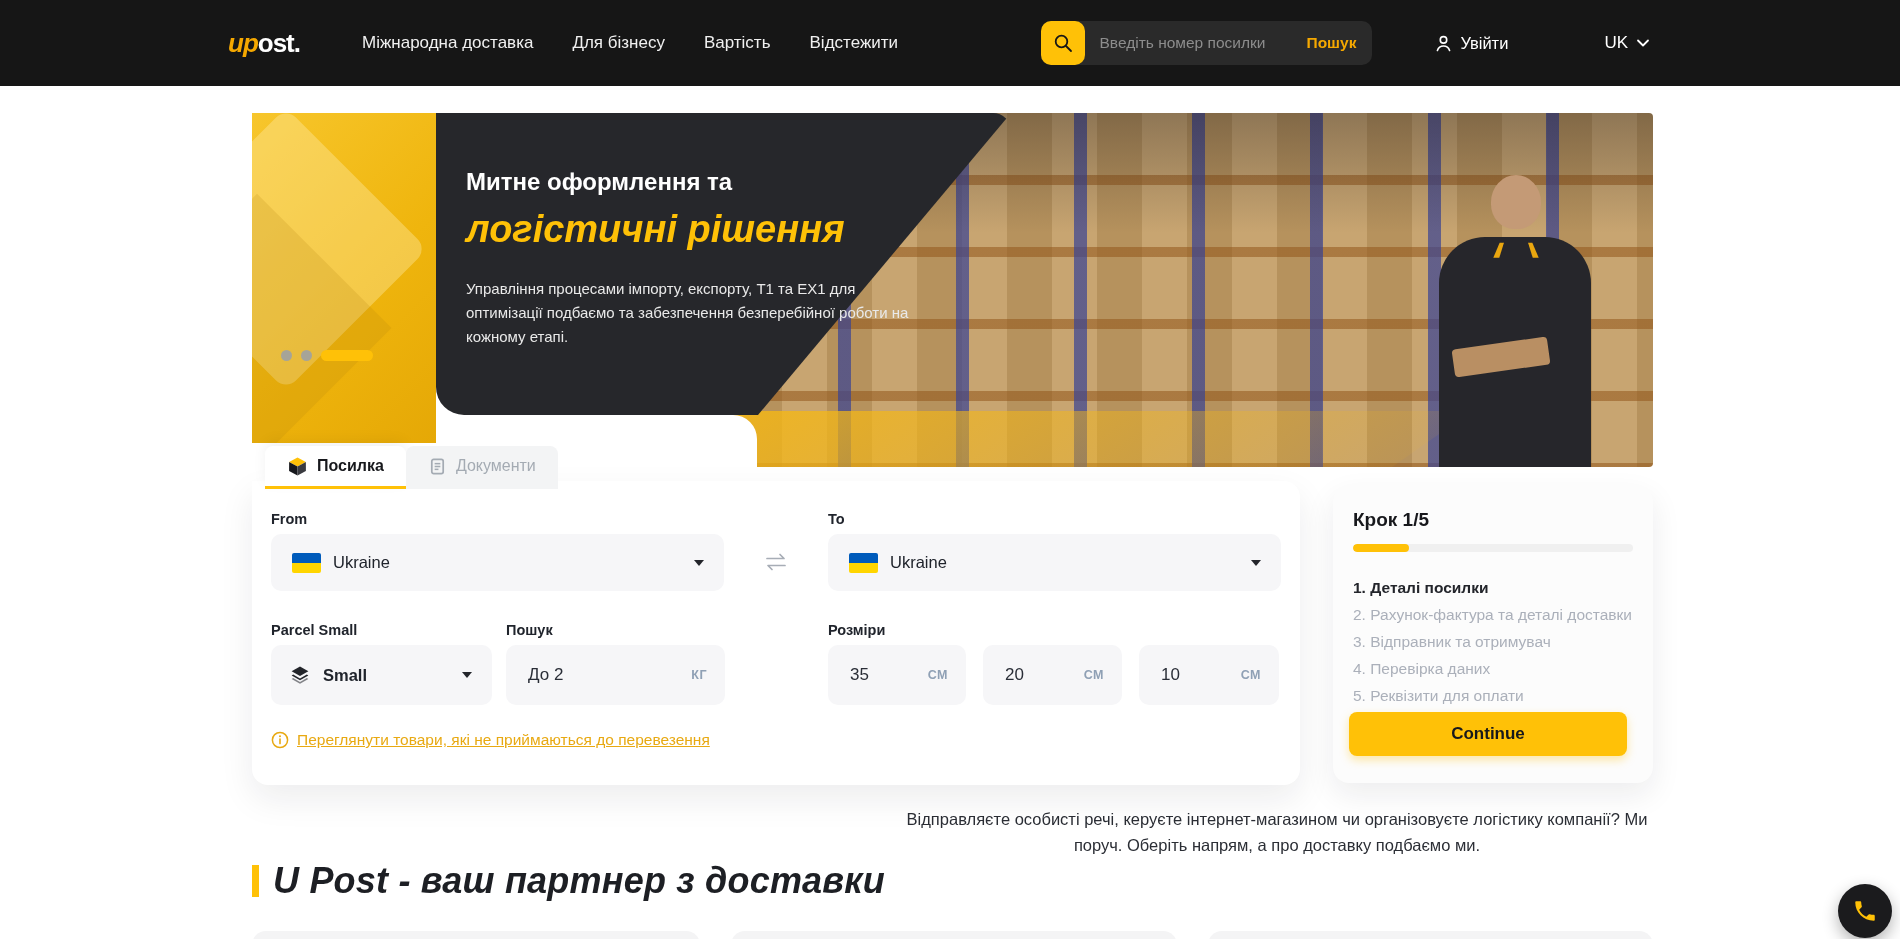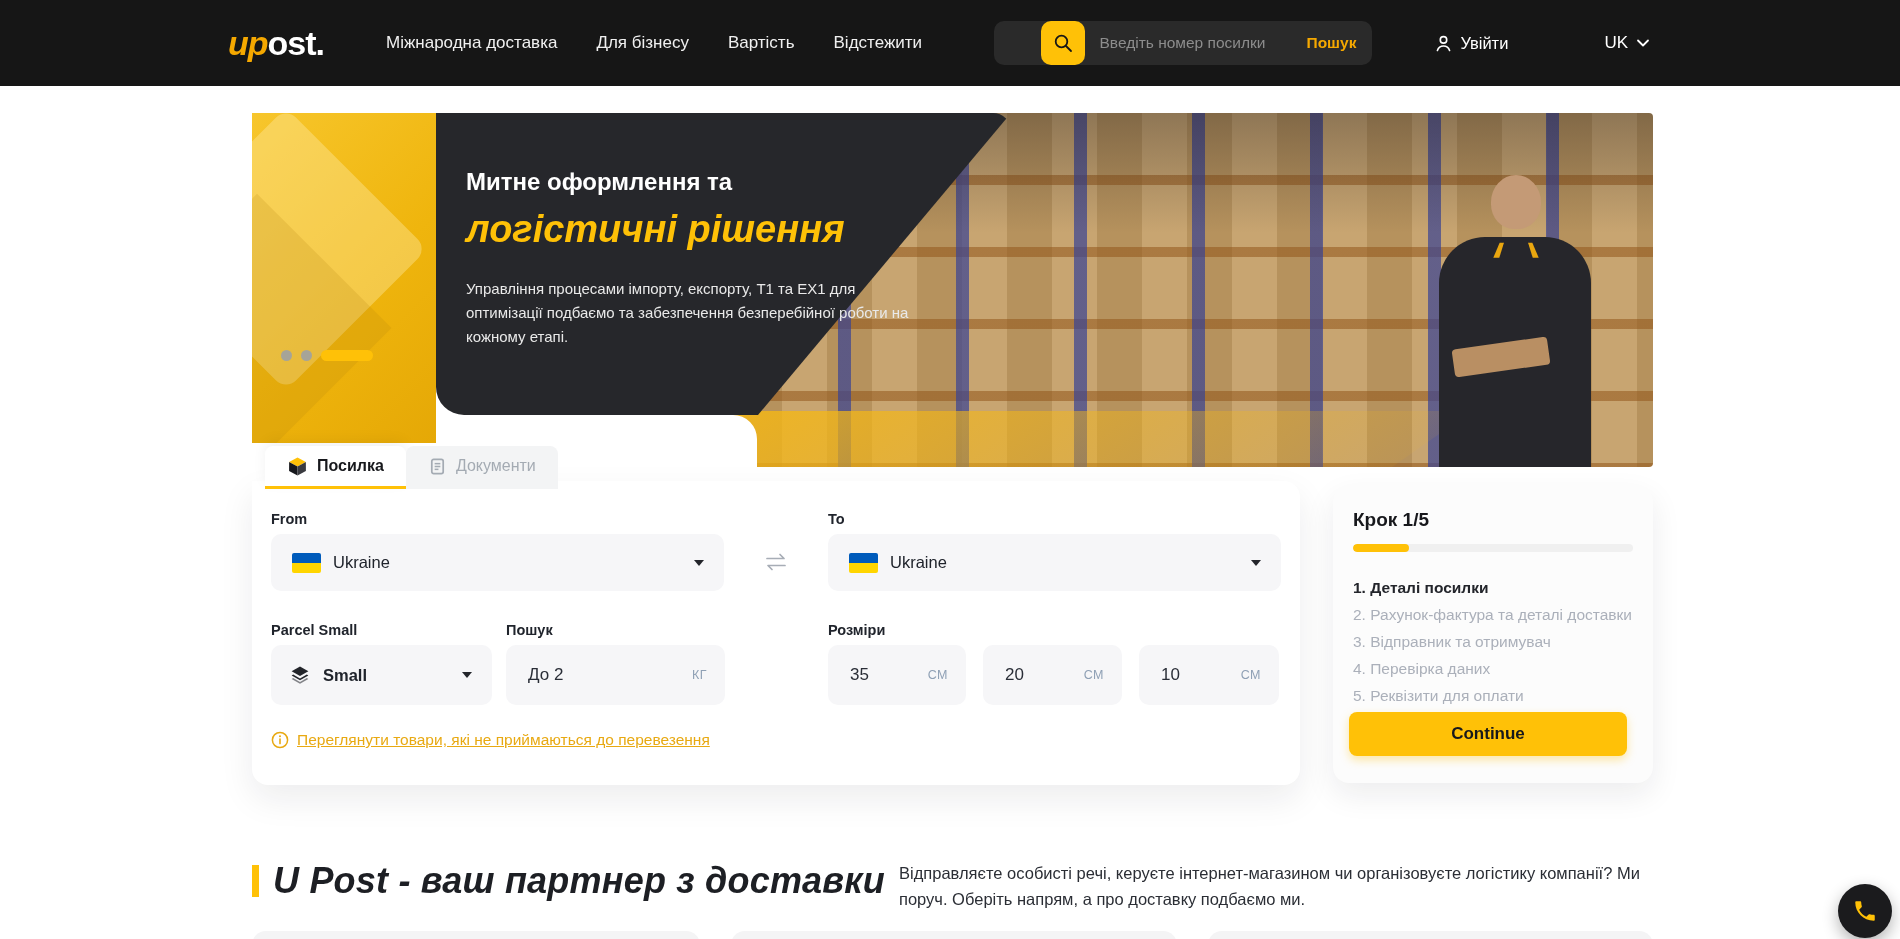"up" .logo { font-size: 34px -> 26px }
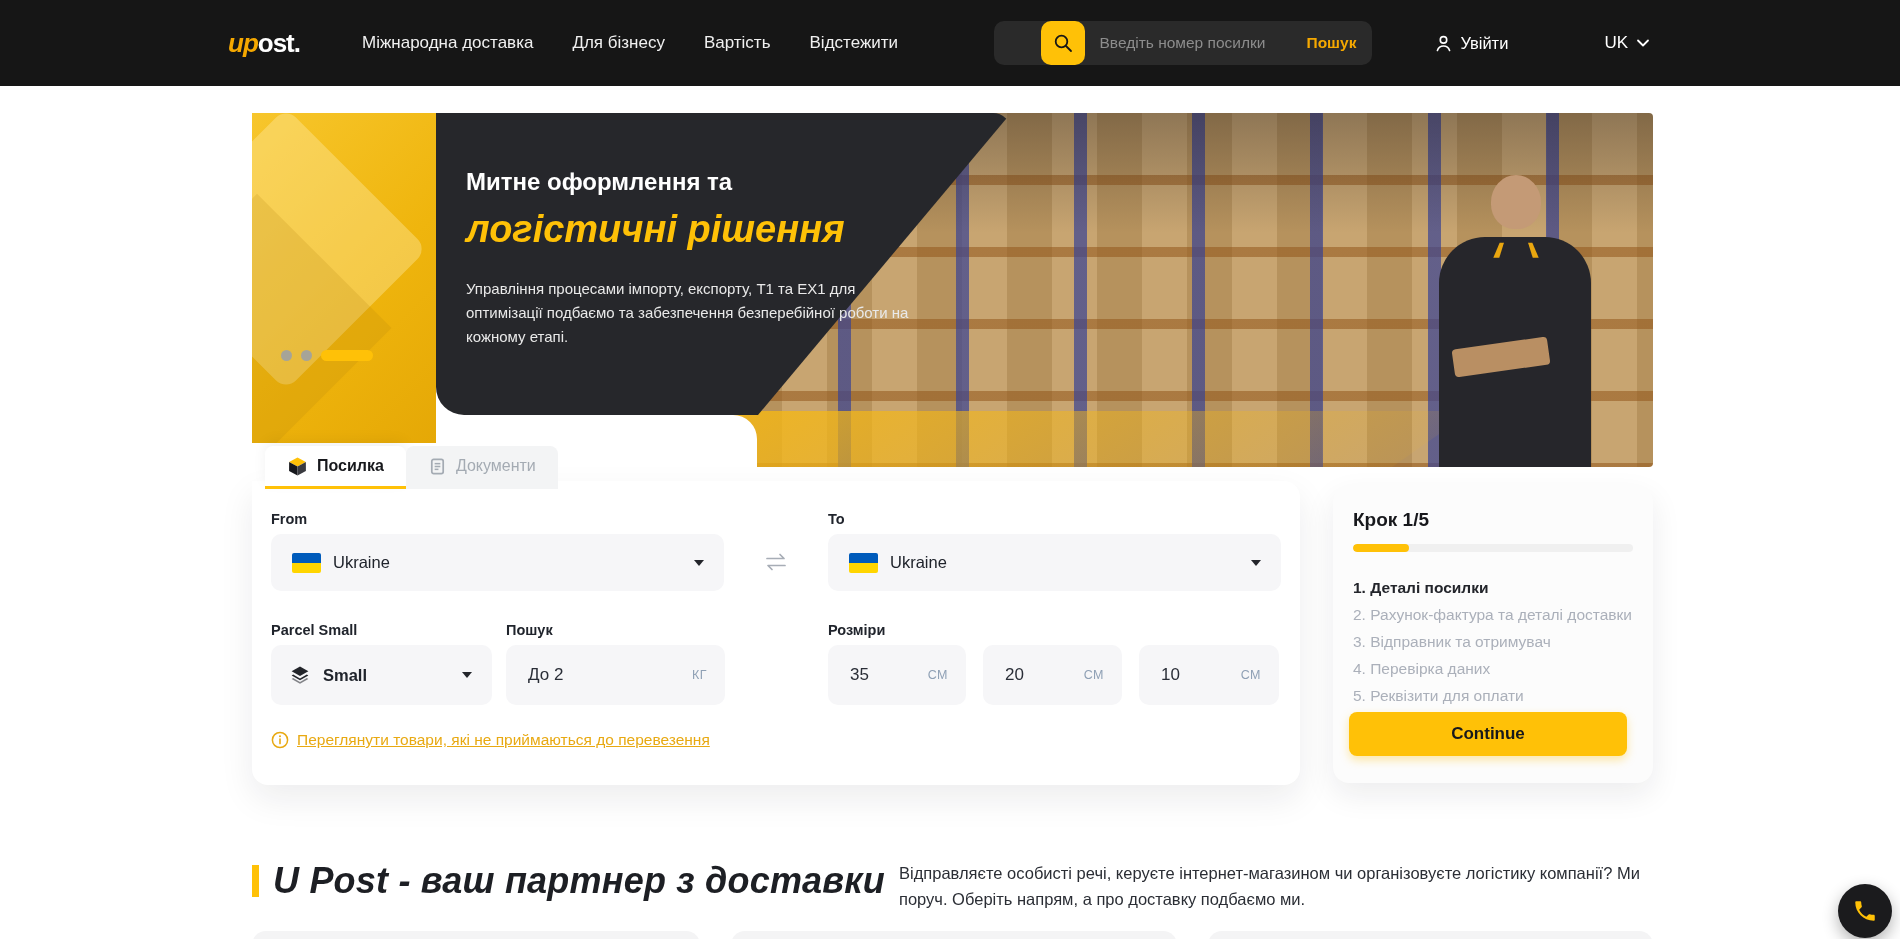"Введіть номер посилки" .searchwrap { padding-left: 47px -> none }
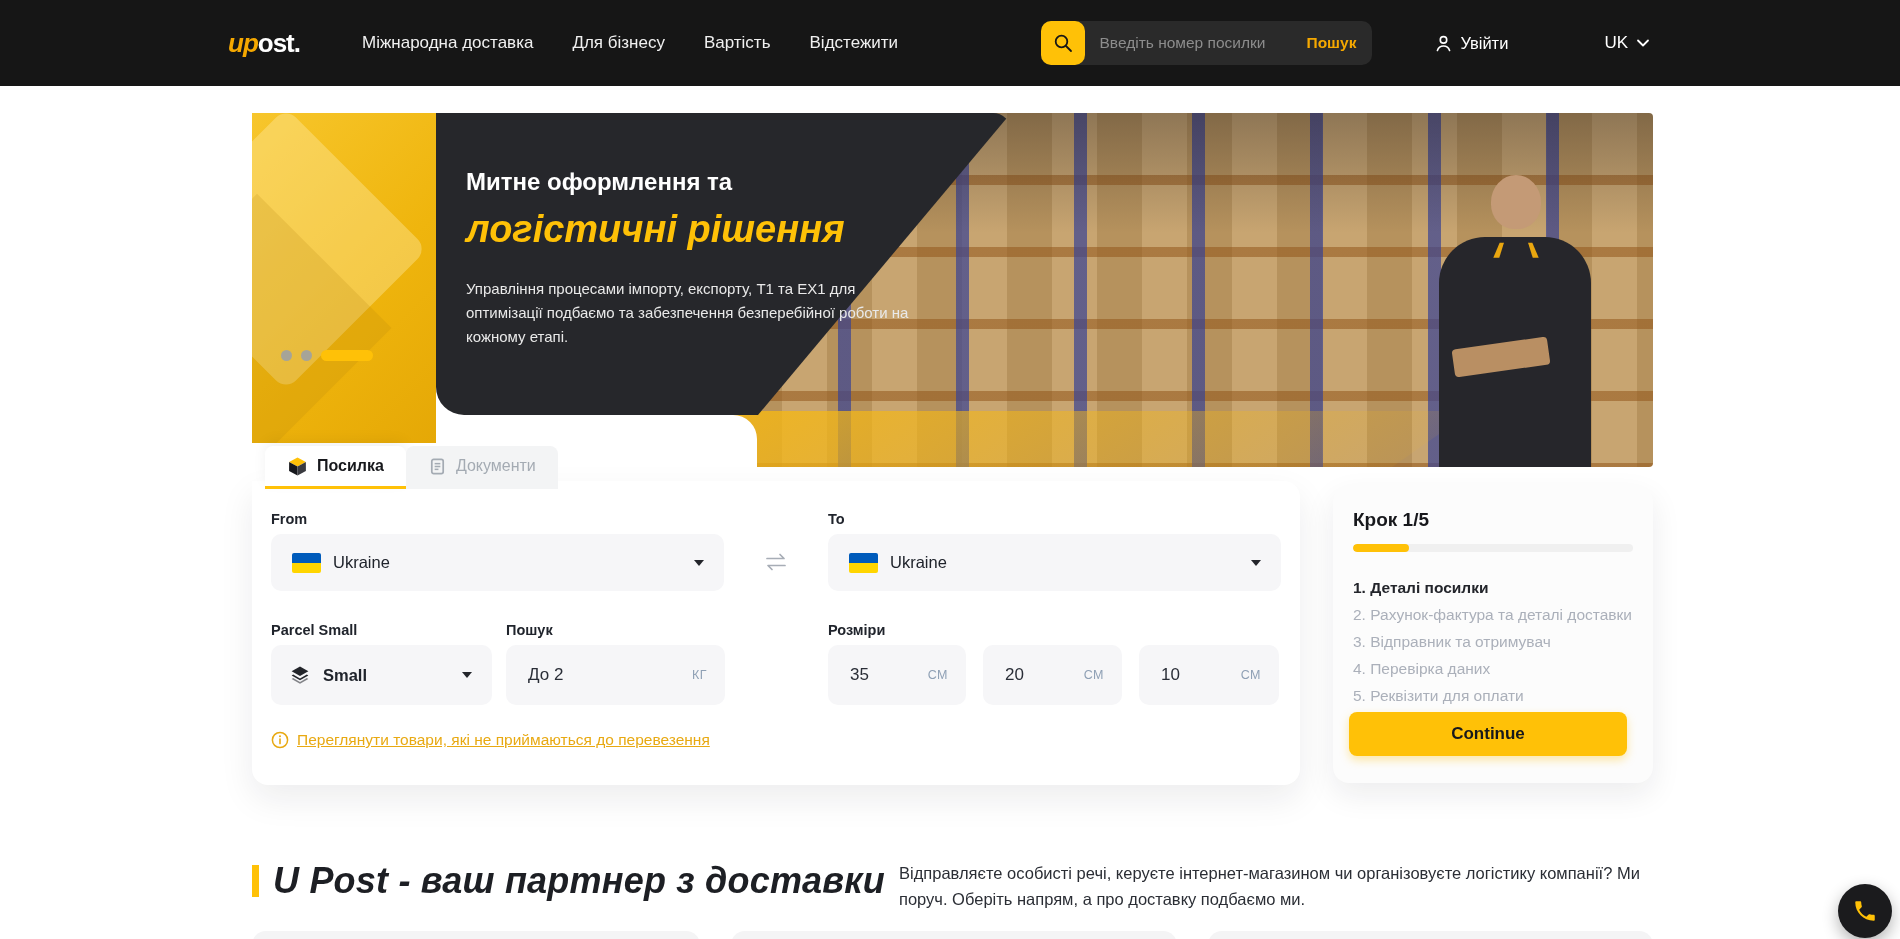"КГ" .f-suffix { font-weight: 400 -> 700 }
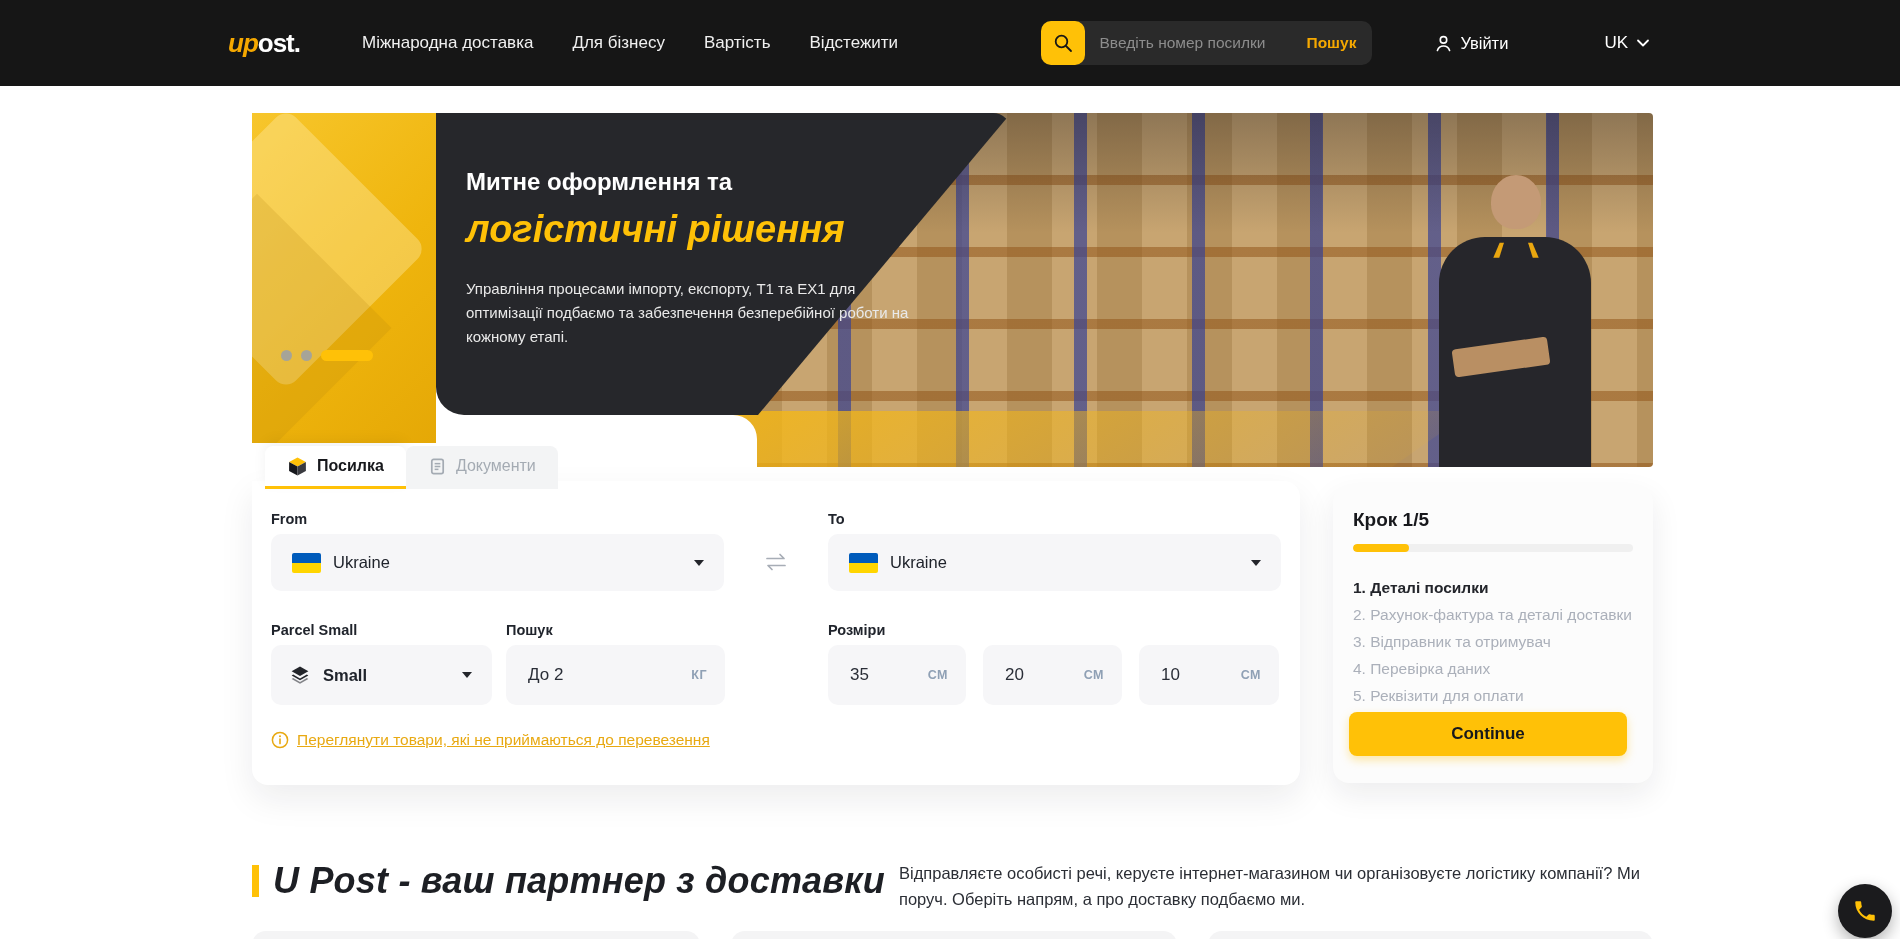"Відправляєте особисті речі, керуєте" .section-desc { text-align: none -> center; top: 860px -> 806px }
